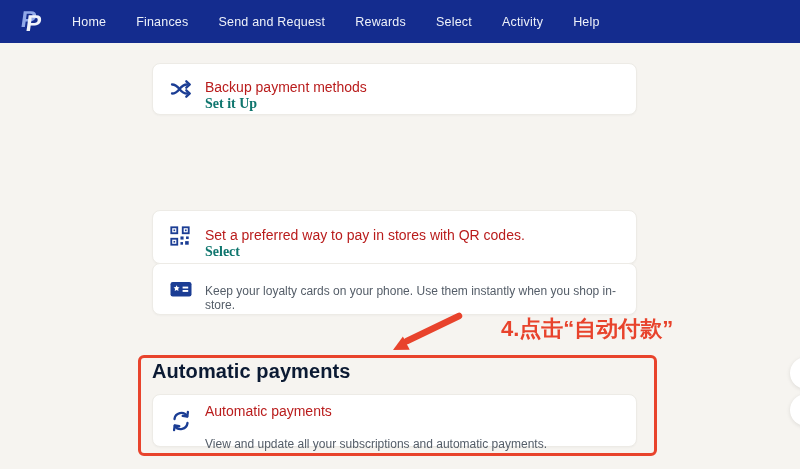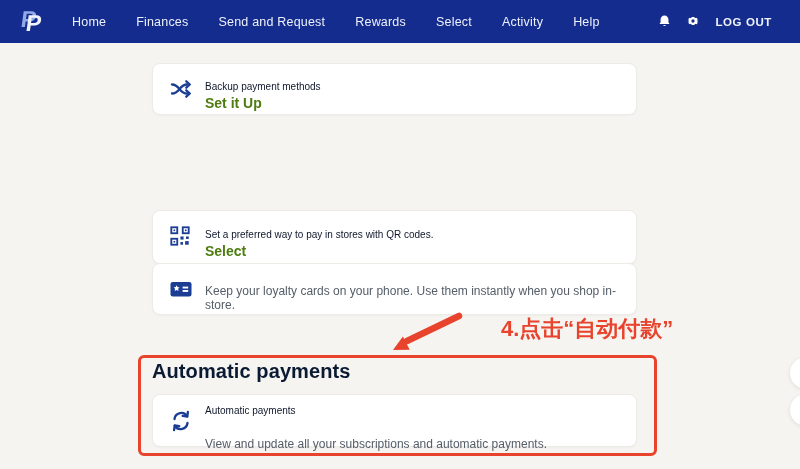"LOG OUT" div.nav-right { html: <div> <span> <svg> <path></path> </svg> </span> <span> <svg> <path></path> </svg> </span> <a>LOG OUT</a> </div> -> none }
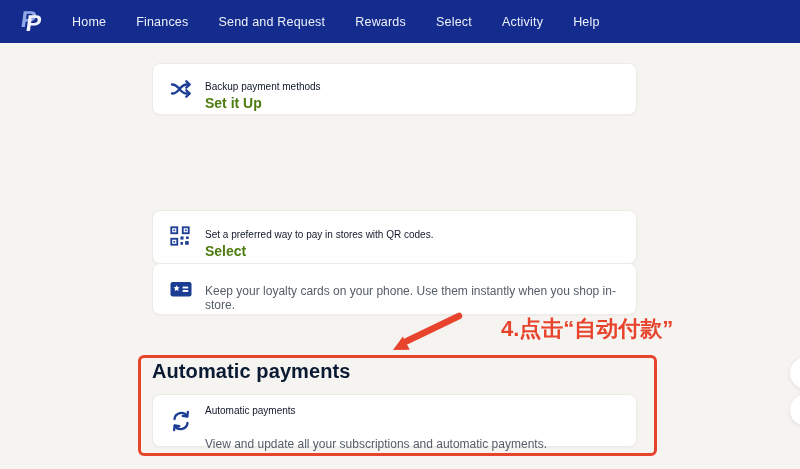"Backup payment methods" .card-title { color: #0f172a -> #b91c1c; font-size: 10px -> 14px }
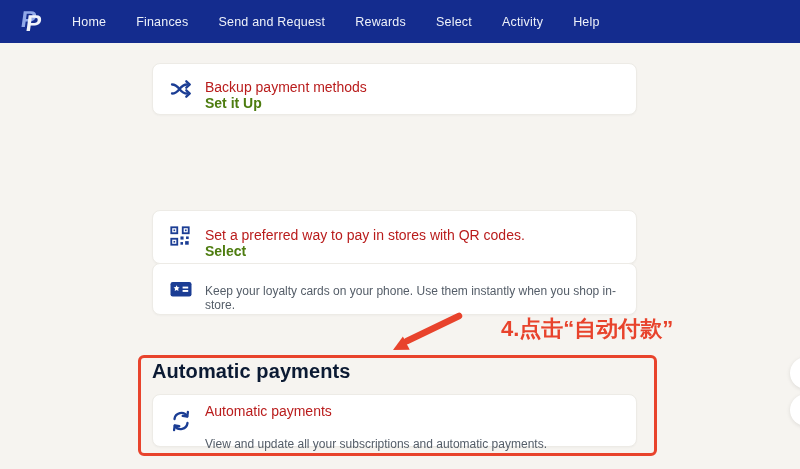"Set it Up" .card-link { color: #4d7c0f -> #0f766e; font-family: none -> Liberation Serif, serif }
